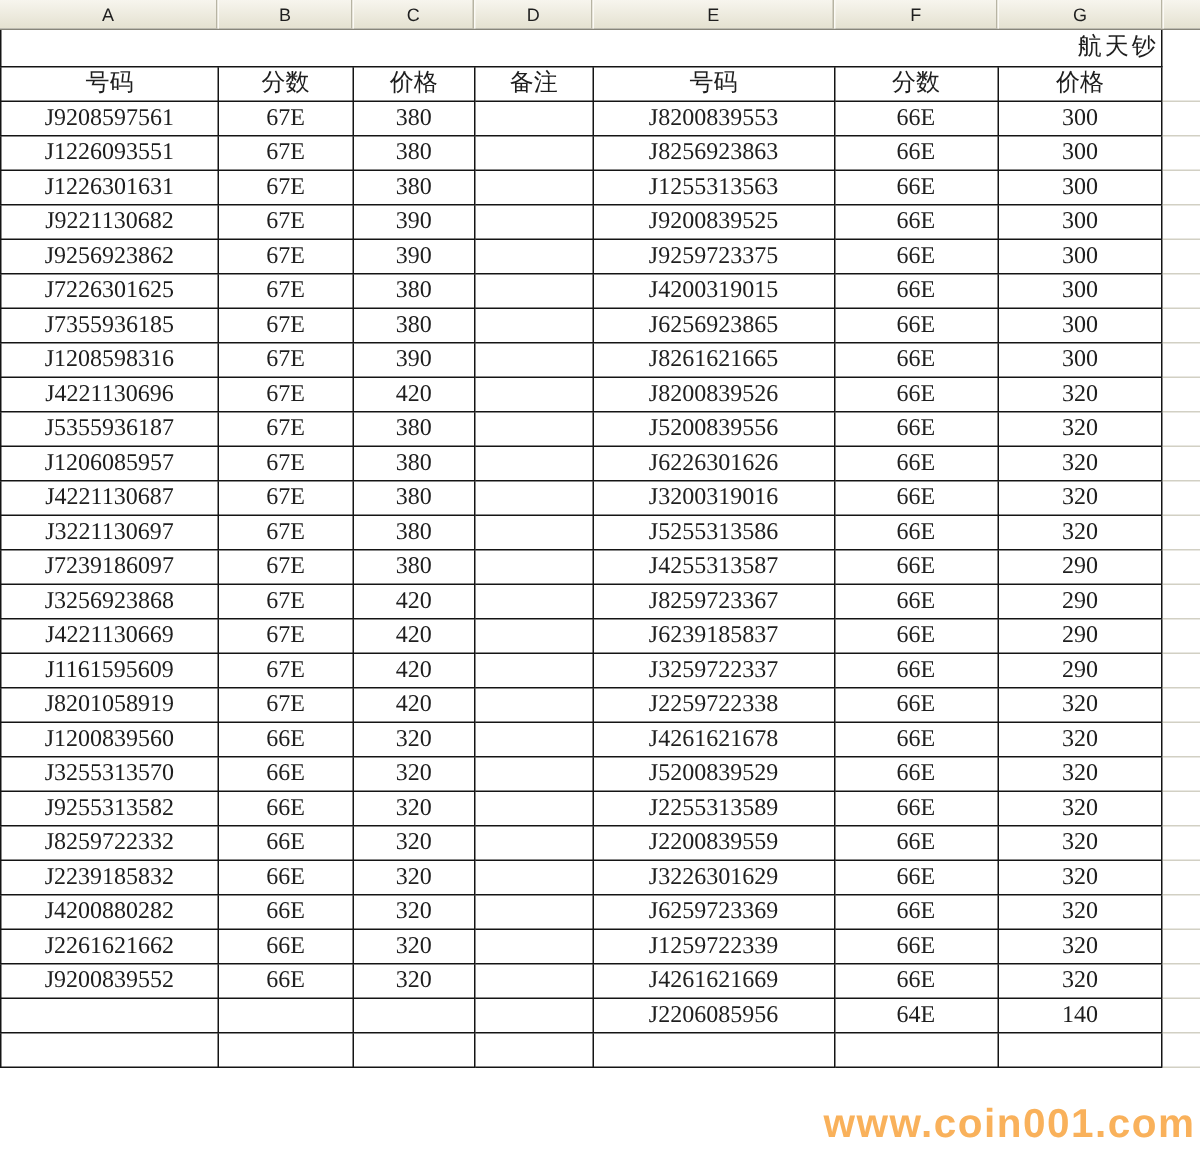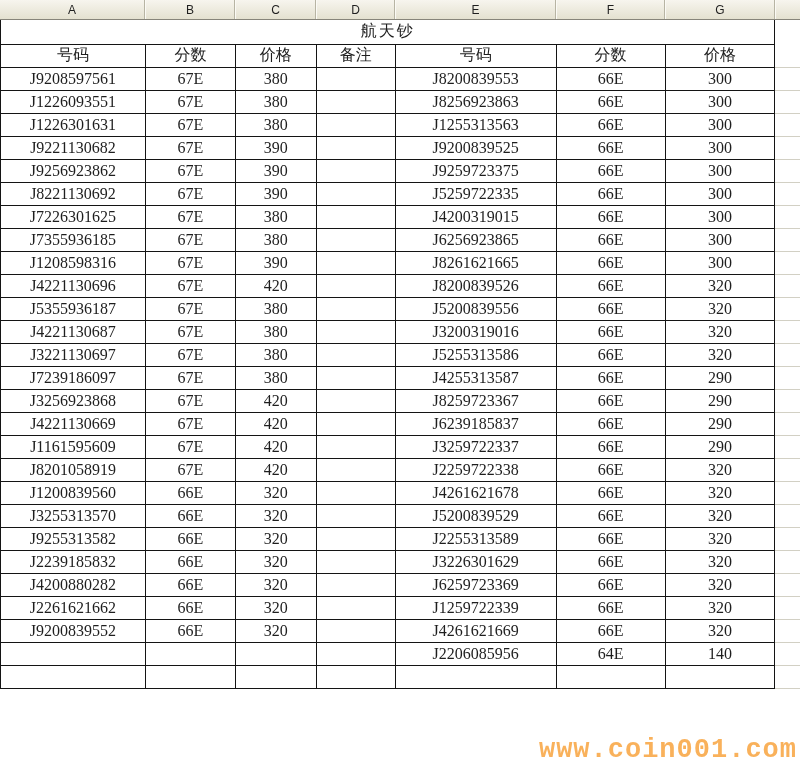"航天钞" #grid tr.titlerow td { text-align: none -> right }
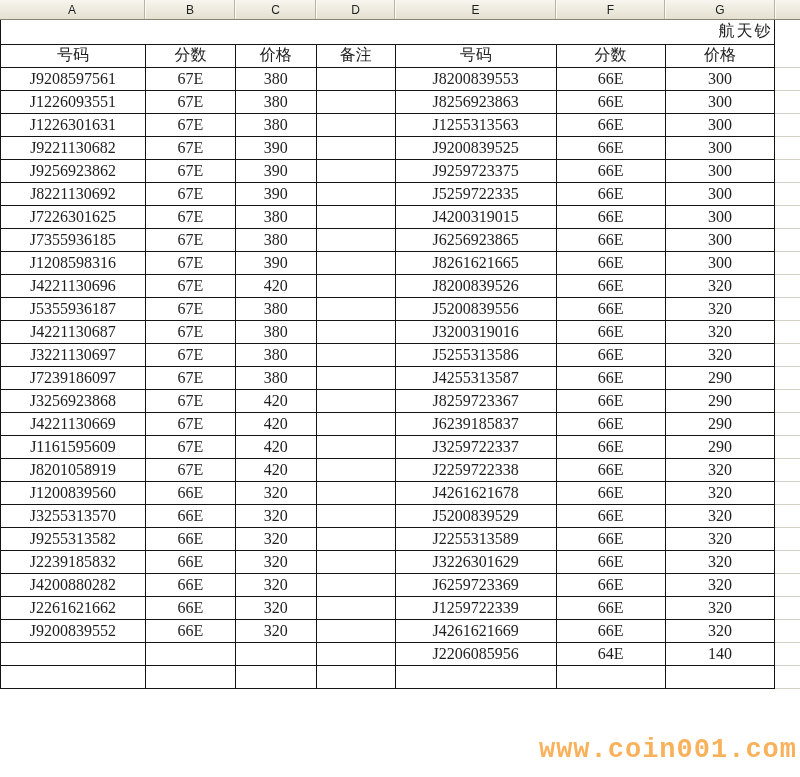"J8221130692" tr { html: <tr> <td>J8221130692</td> <td>67E</td> <td>390</td> <td></td> <td>J5259722335</td> <td>66E</td> <td>300</td> <td></td> </tr> -> none }
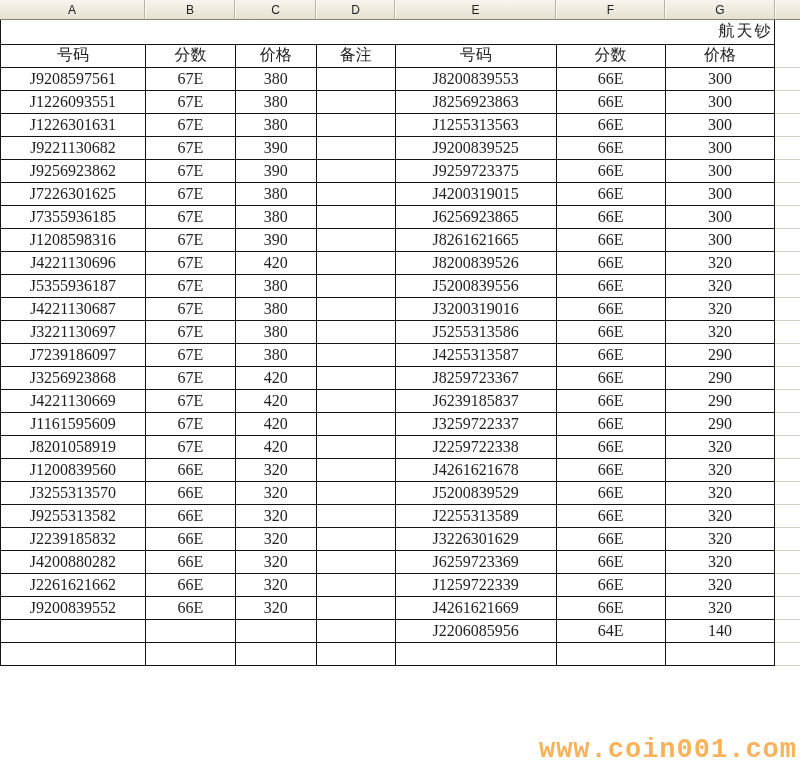"J1206085957" tr { html: none -> <tr> <td>J1206085957</td> <td>67E</td> <td>380</td> <td></td> <td>J6226301626</td> <td>66E</td> <td>320</td> <td></td> </tr> }
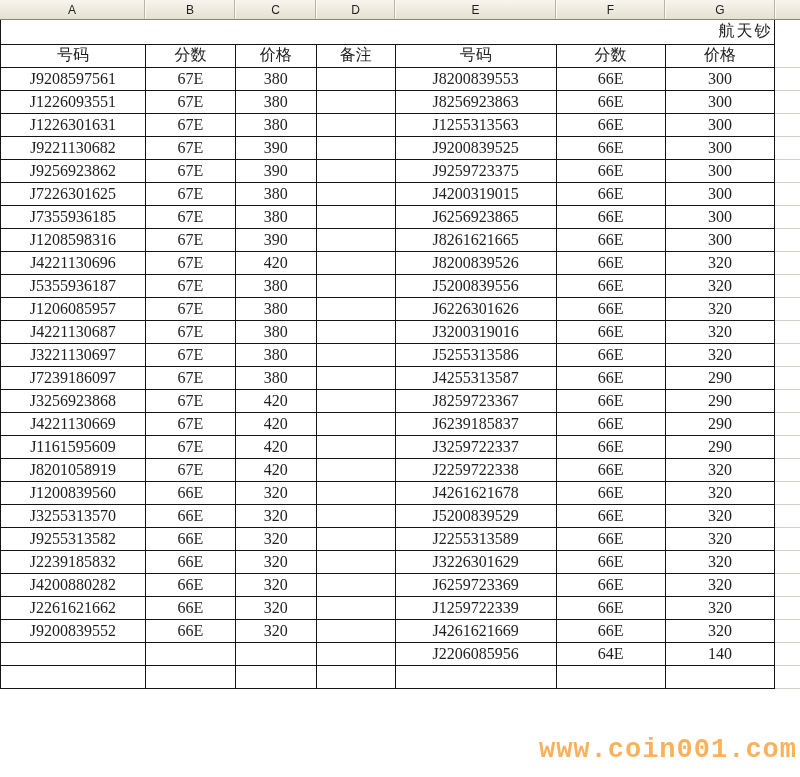"J8259722332" tr { html: none -> <tr> <td>J8259722332</td> <td>66E</td> <td>320</td> <td></td> <td>J2200839559</td> <td>66E</td> <td>320</td> <td></td> </tr> }
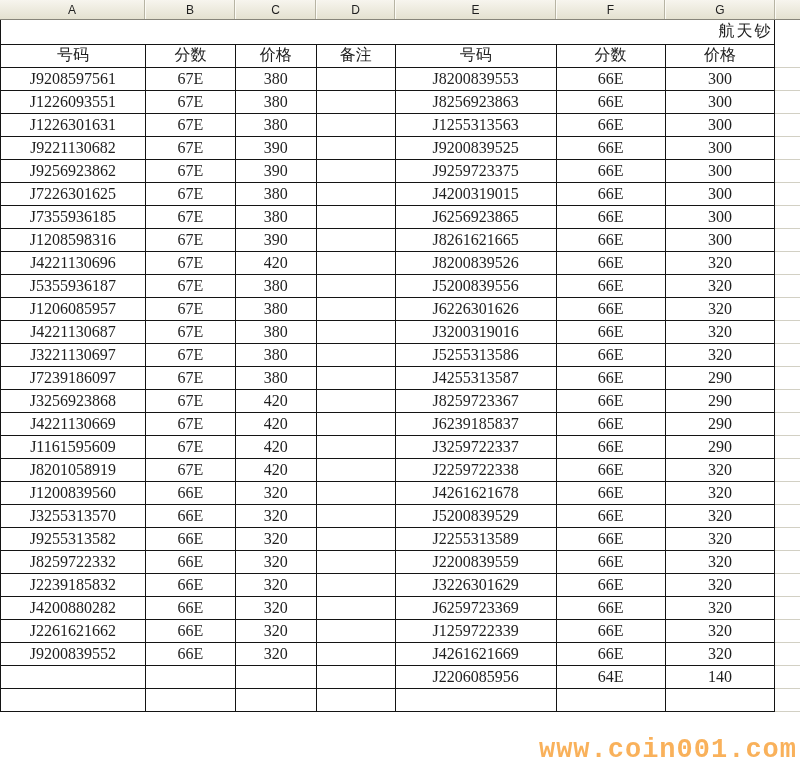"www.coin001.com" #watermark { font-family: Liberation Mono, monospace -> Liberation Sans, sans-serif }
